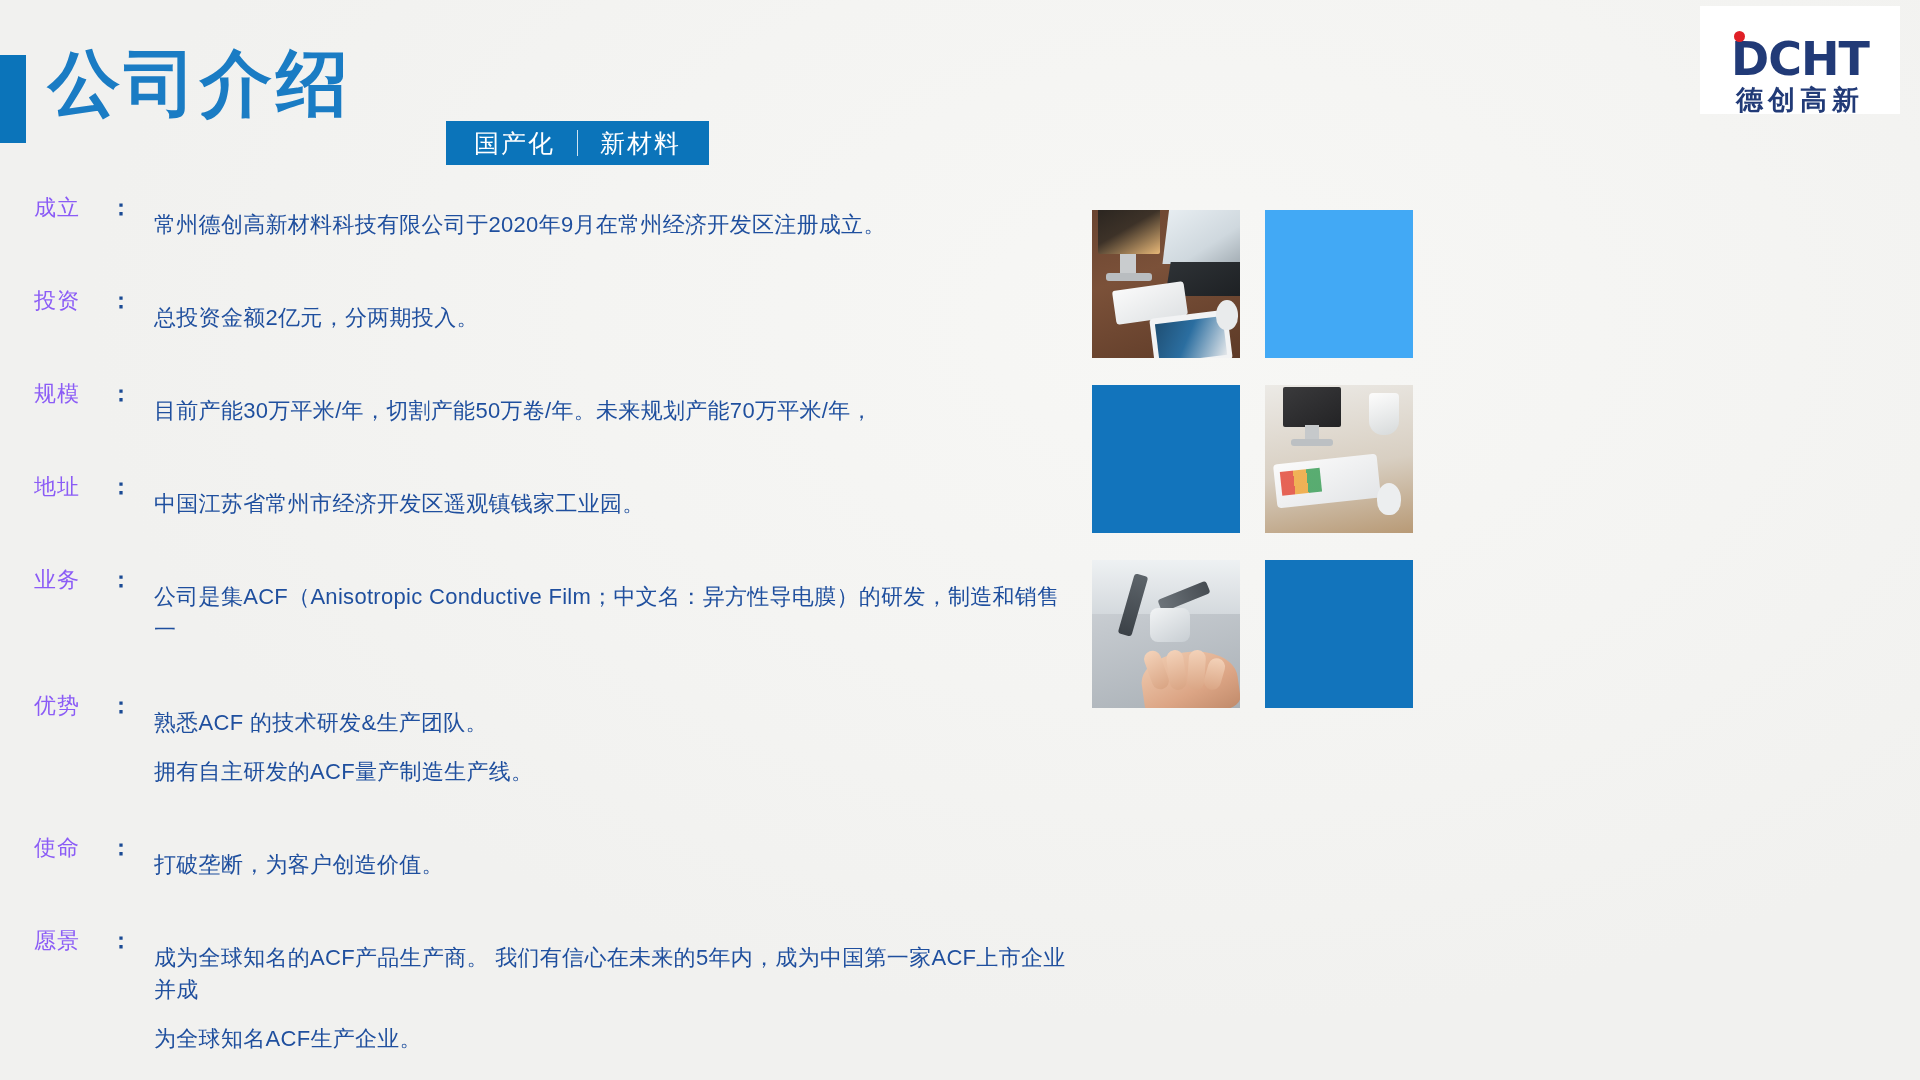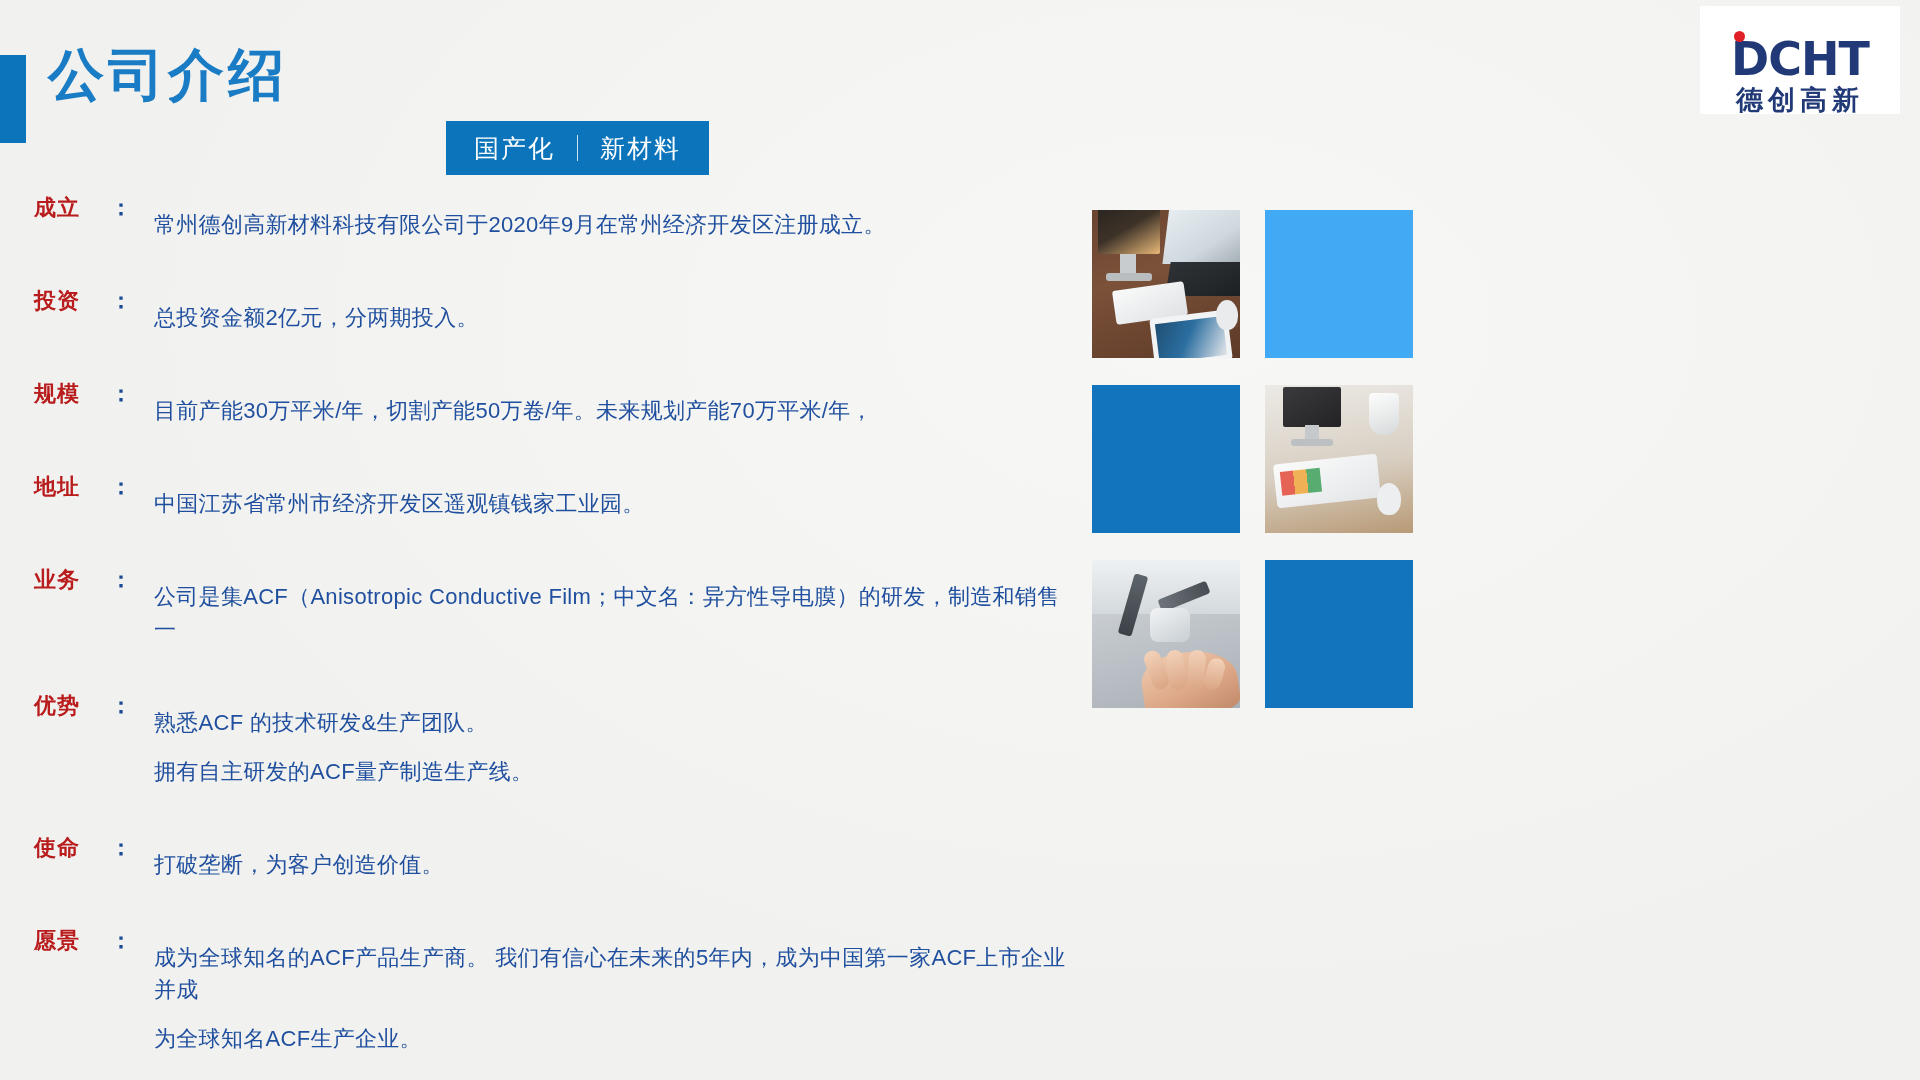"公司介绍" .page-title { font-size: 56px -> 72px }
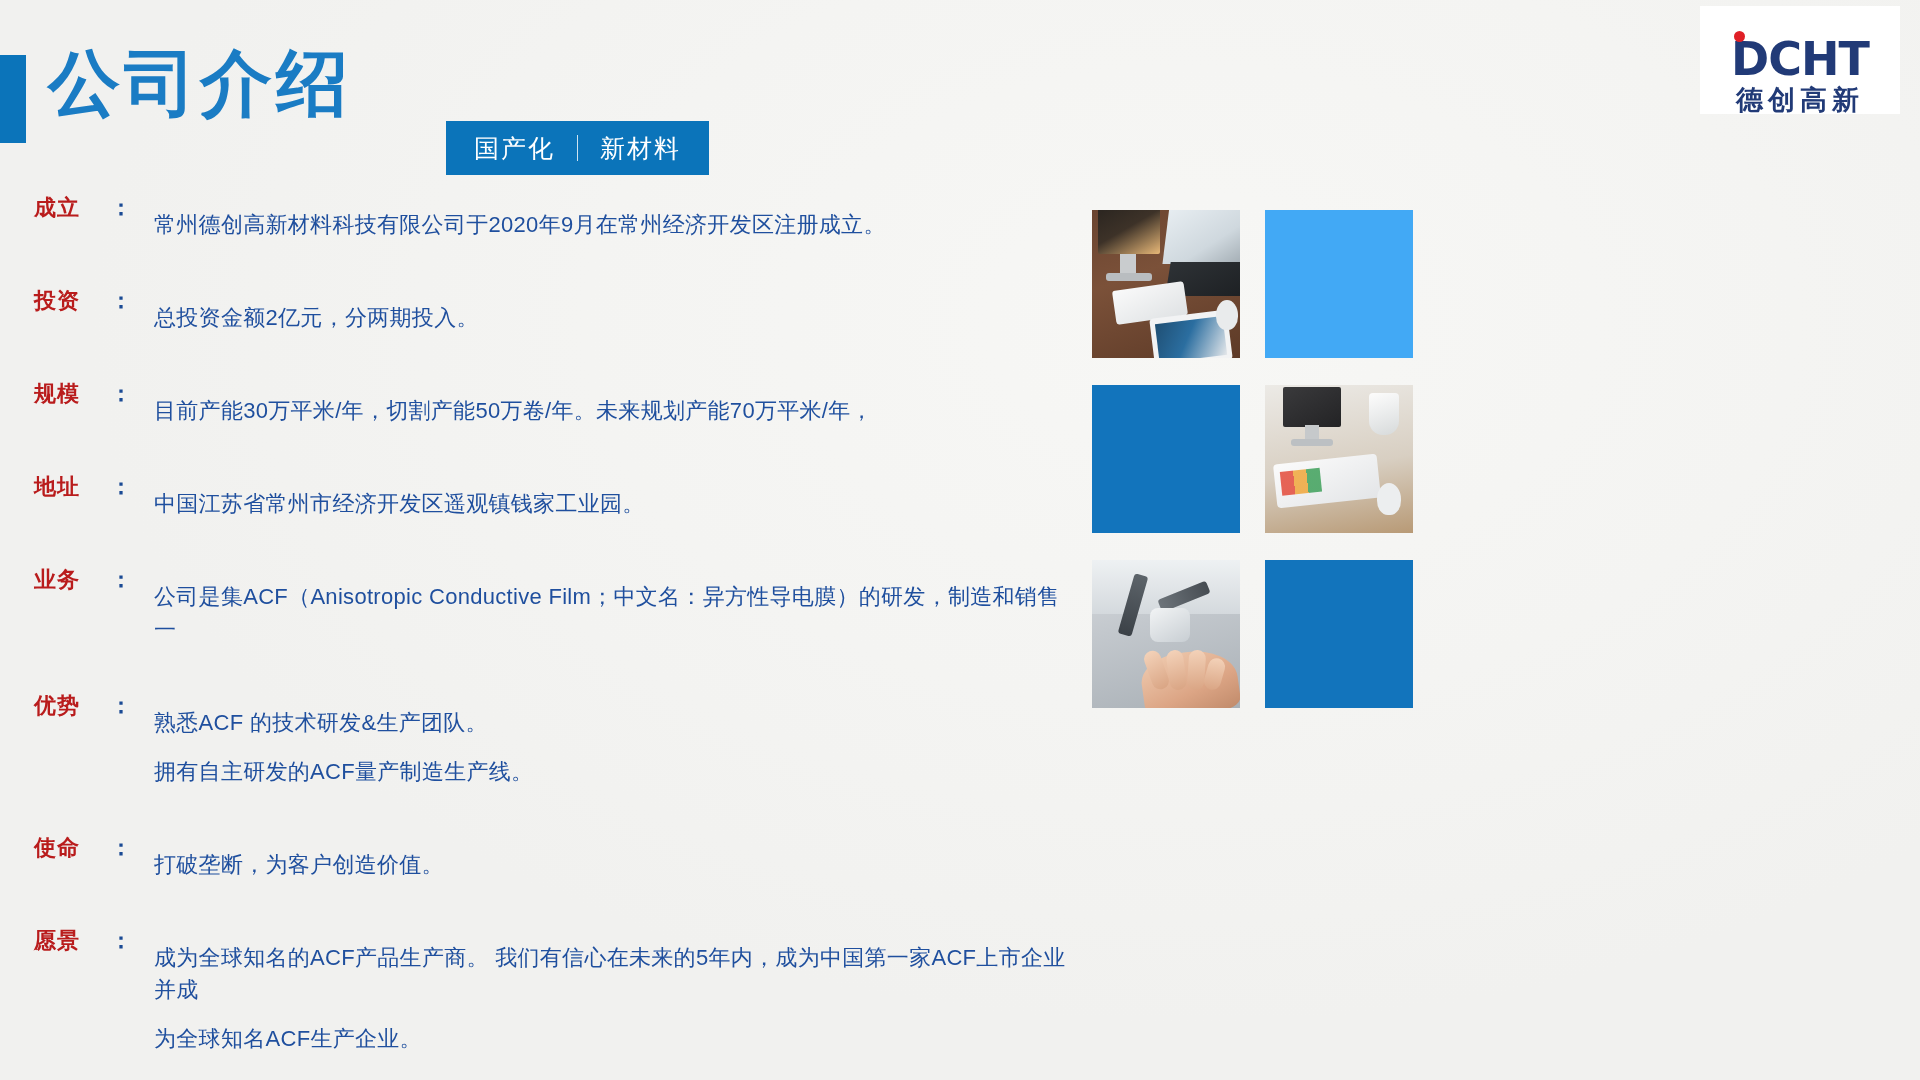"国产化" .tag-banner { height: 54px -> 44px }
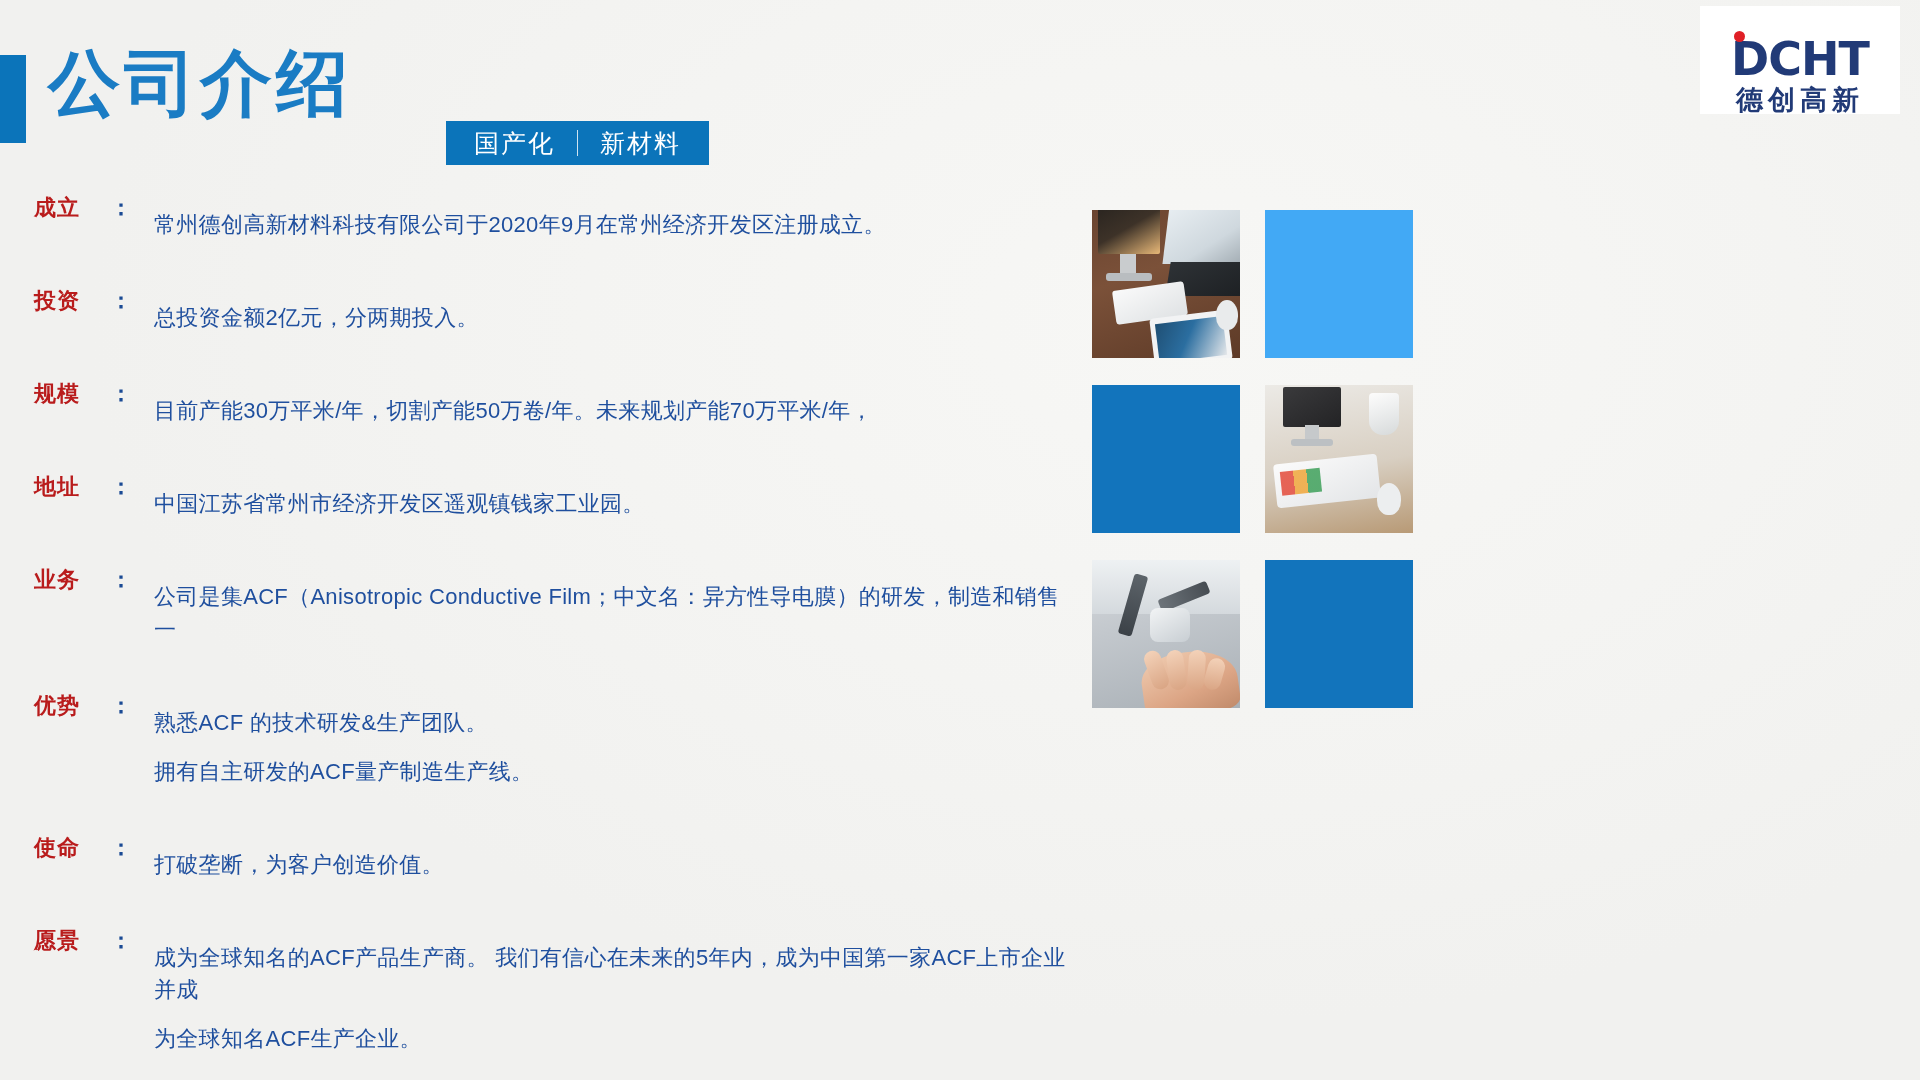"成立" .row-label { color: #b91c1c -> #8b5cf6; font-weight: bold -> normal }
